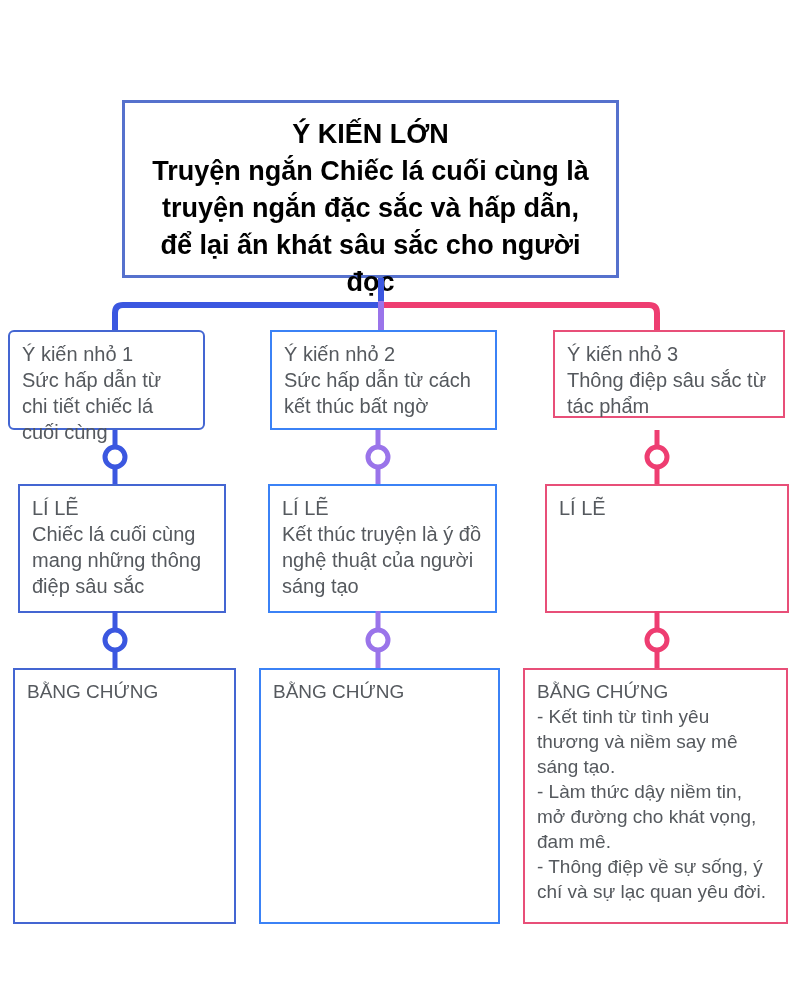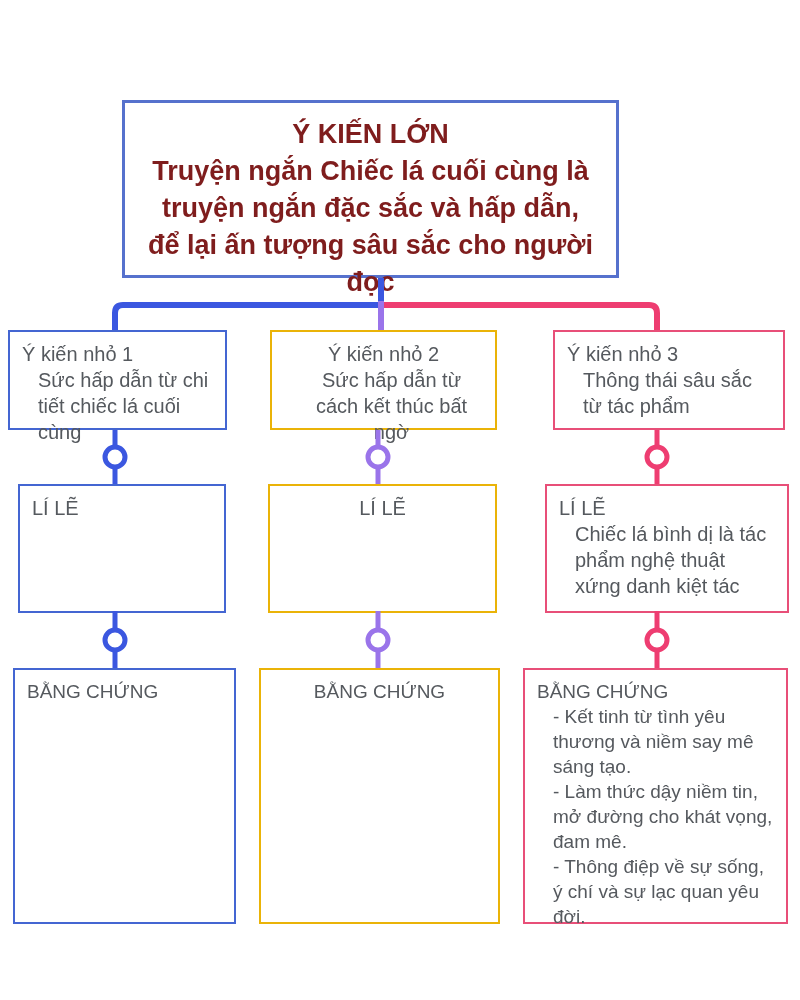"Ý KIẾN LỚN" .main-box { color: #7f1d1d -> #000000 }
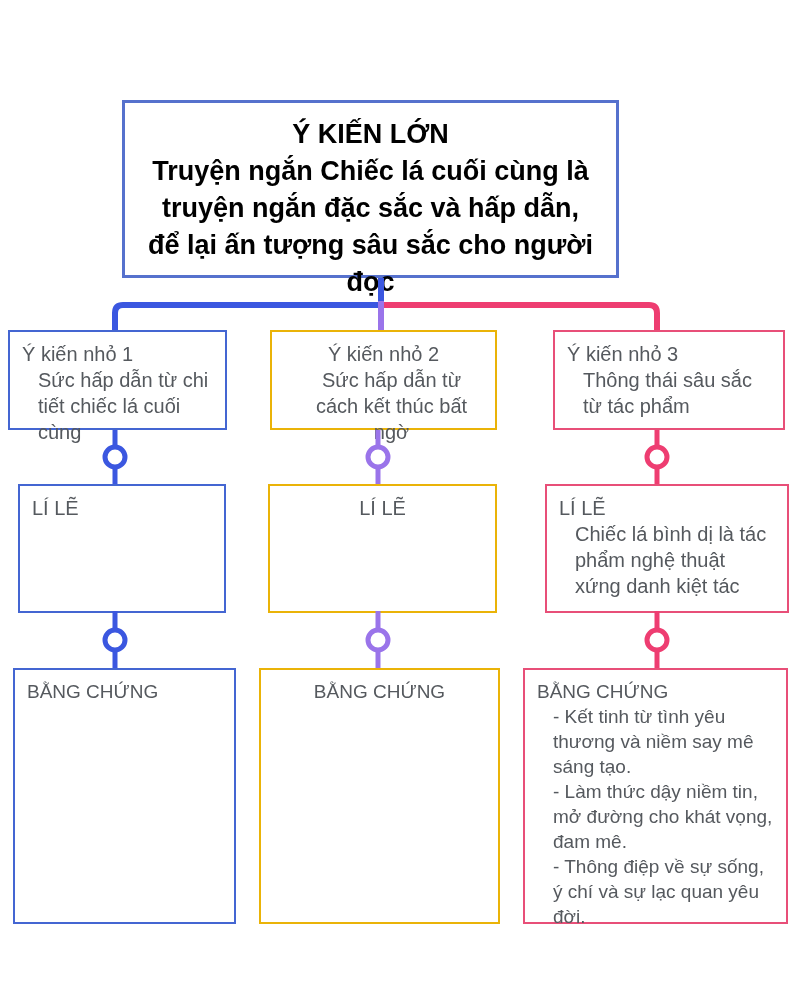"Truyện ngắn Chiếc lá cuối" div { text: tượng -> khát }
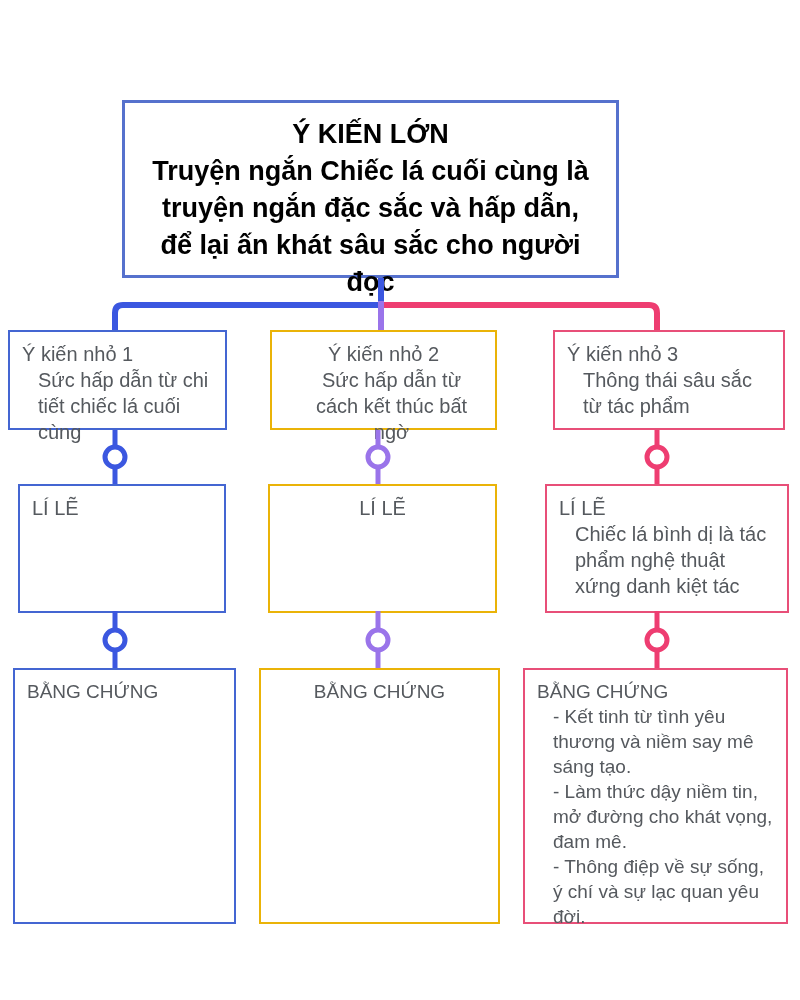"Ý kiến nhỏ 1" .op-1 { border-radius: none -> 6px; width: 219px -> 197px }
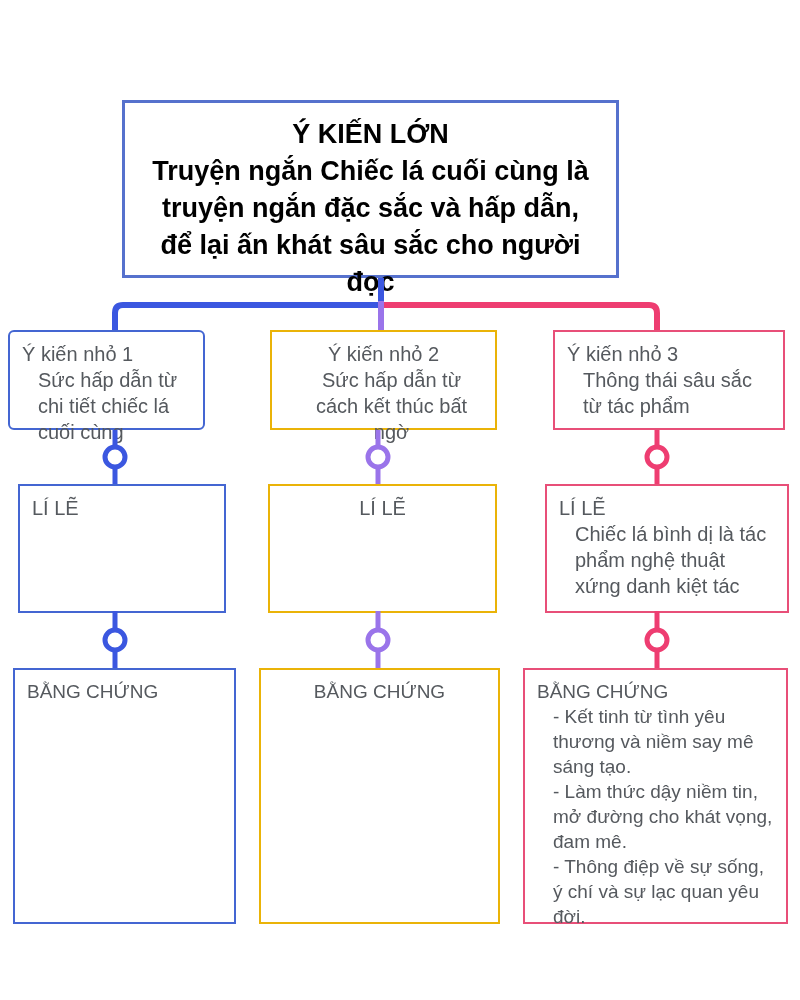"Ý kiến nhỏ 2" .b-purple { border: 2px solid #eab308 -> 2px solid #3b82f6; text-align: center -> none }
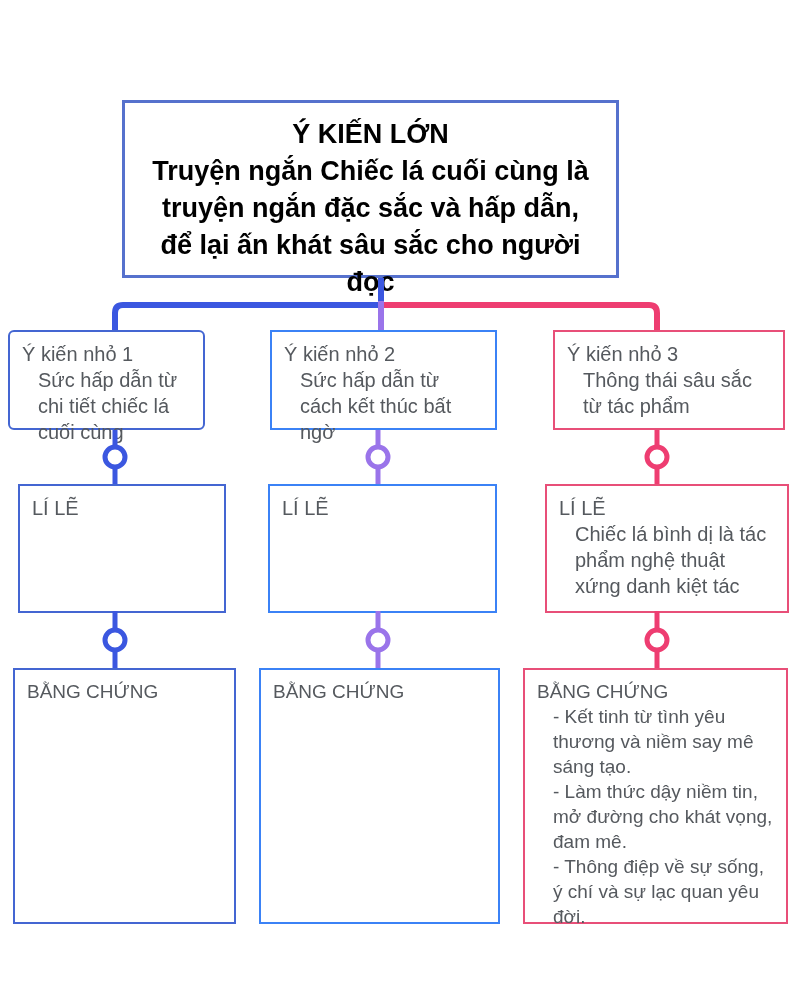"Ý kiến nhỏ 3" .op-3 { height: 100px -> 88px }
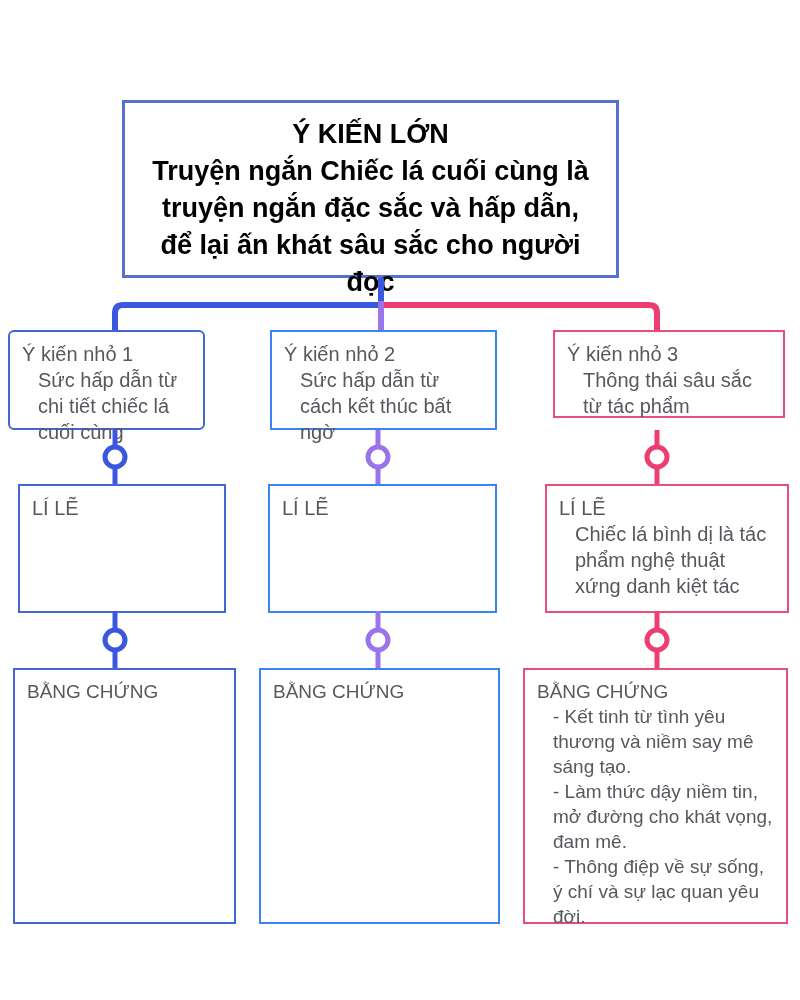"Sức hấp dẫn từ chi" .box .t { margin-left: 16px -> none }
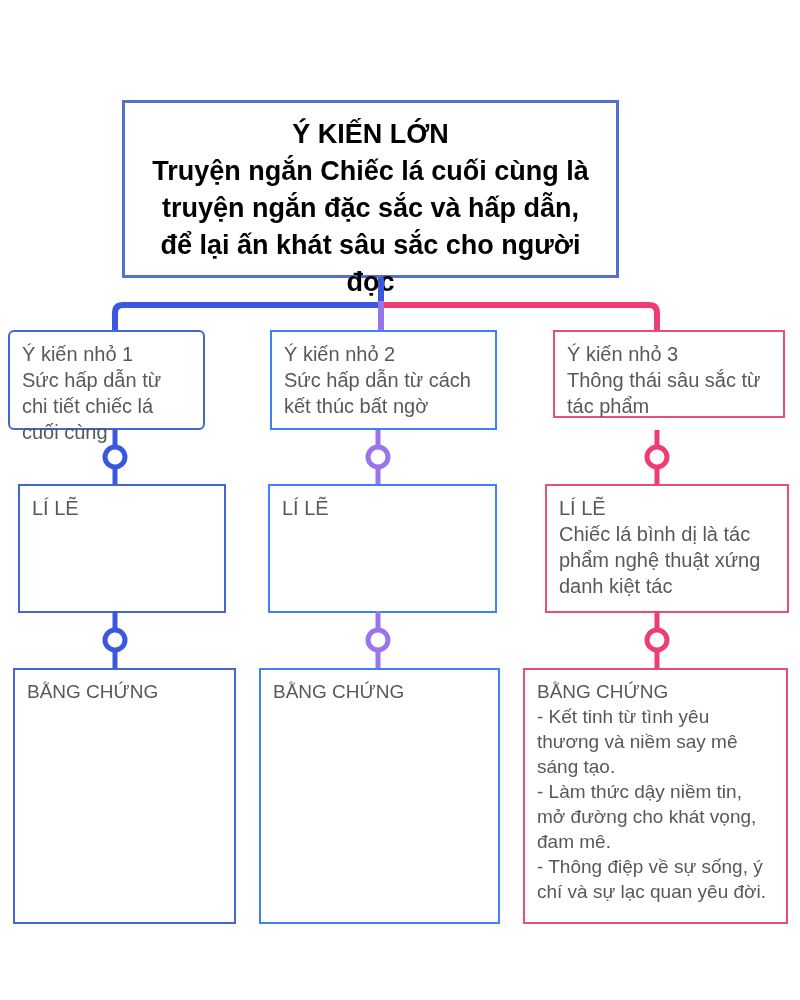"Thông thái sâu sắc từ" div.t { text: thái -> điệp }
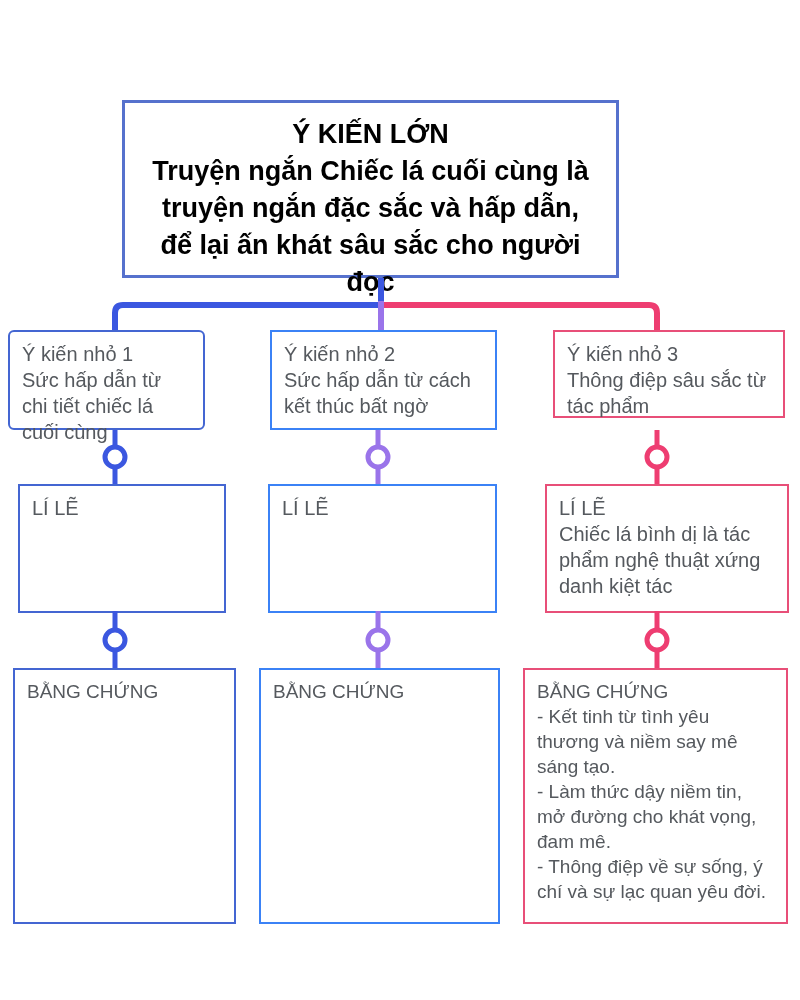"Chiếc lá cuối cùng mang" div.t { html: none -> <div>Chiếc lá cuối cùng mang những thông điệp sâu sắc</div> }
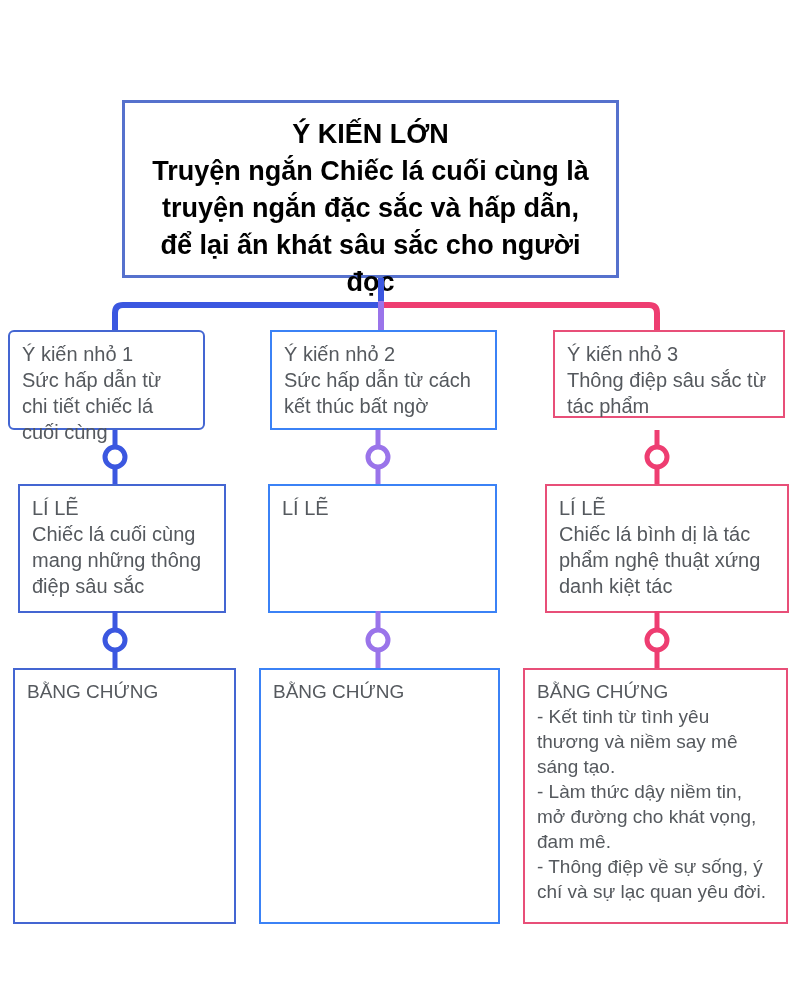"Kết thúc truyện là ý" div.t { html: none -> <div>Kết thúc truyện là ý đồ nghệ thuật của người sáng tạo</div> }
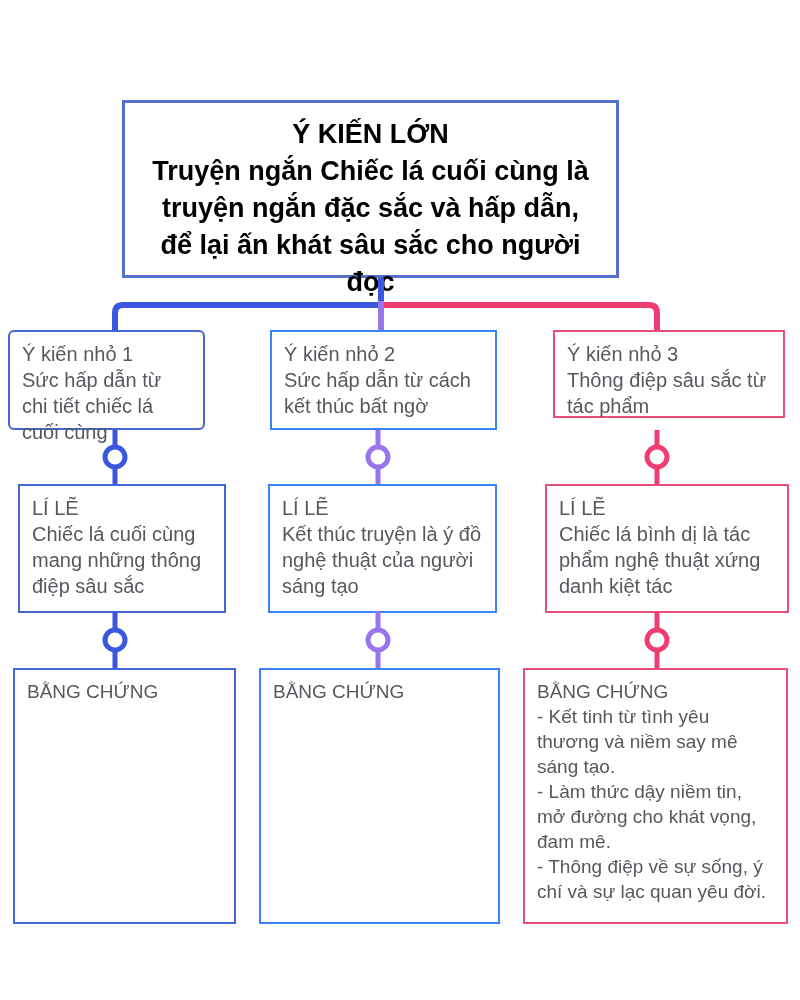"Chiếc lá bình dị là" div.t { html: <div>Chiếc lá bình dị là tác phẩm nghệ thuật xứng danh kiệt tác</div> -> none }
